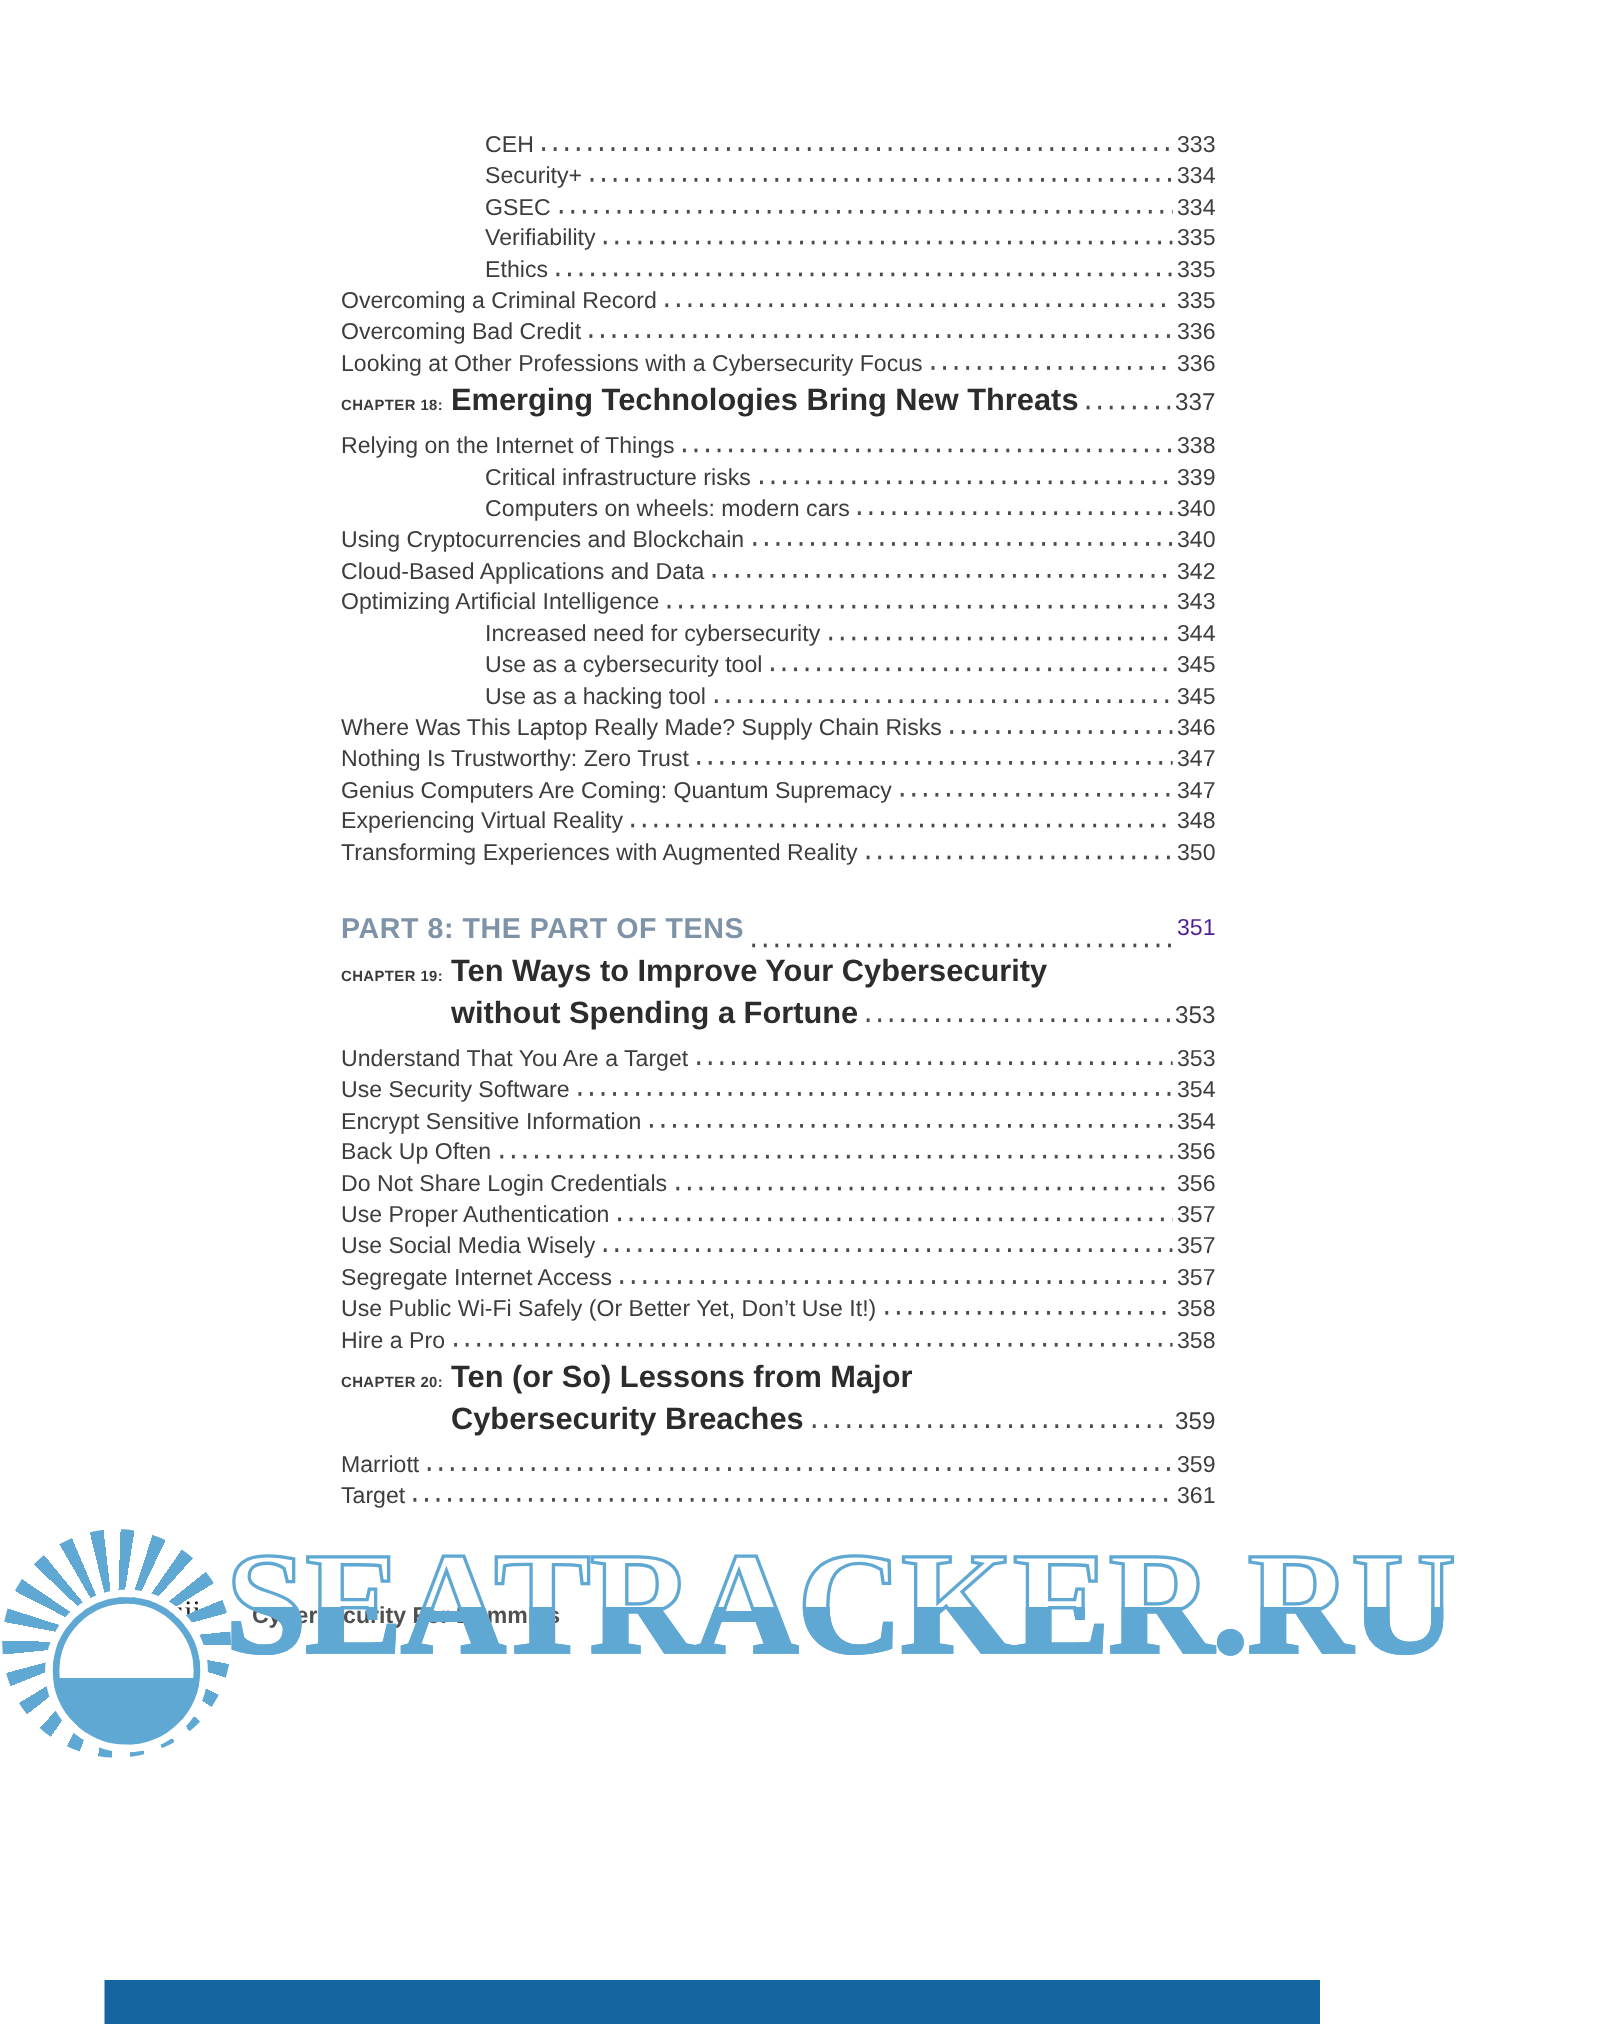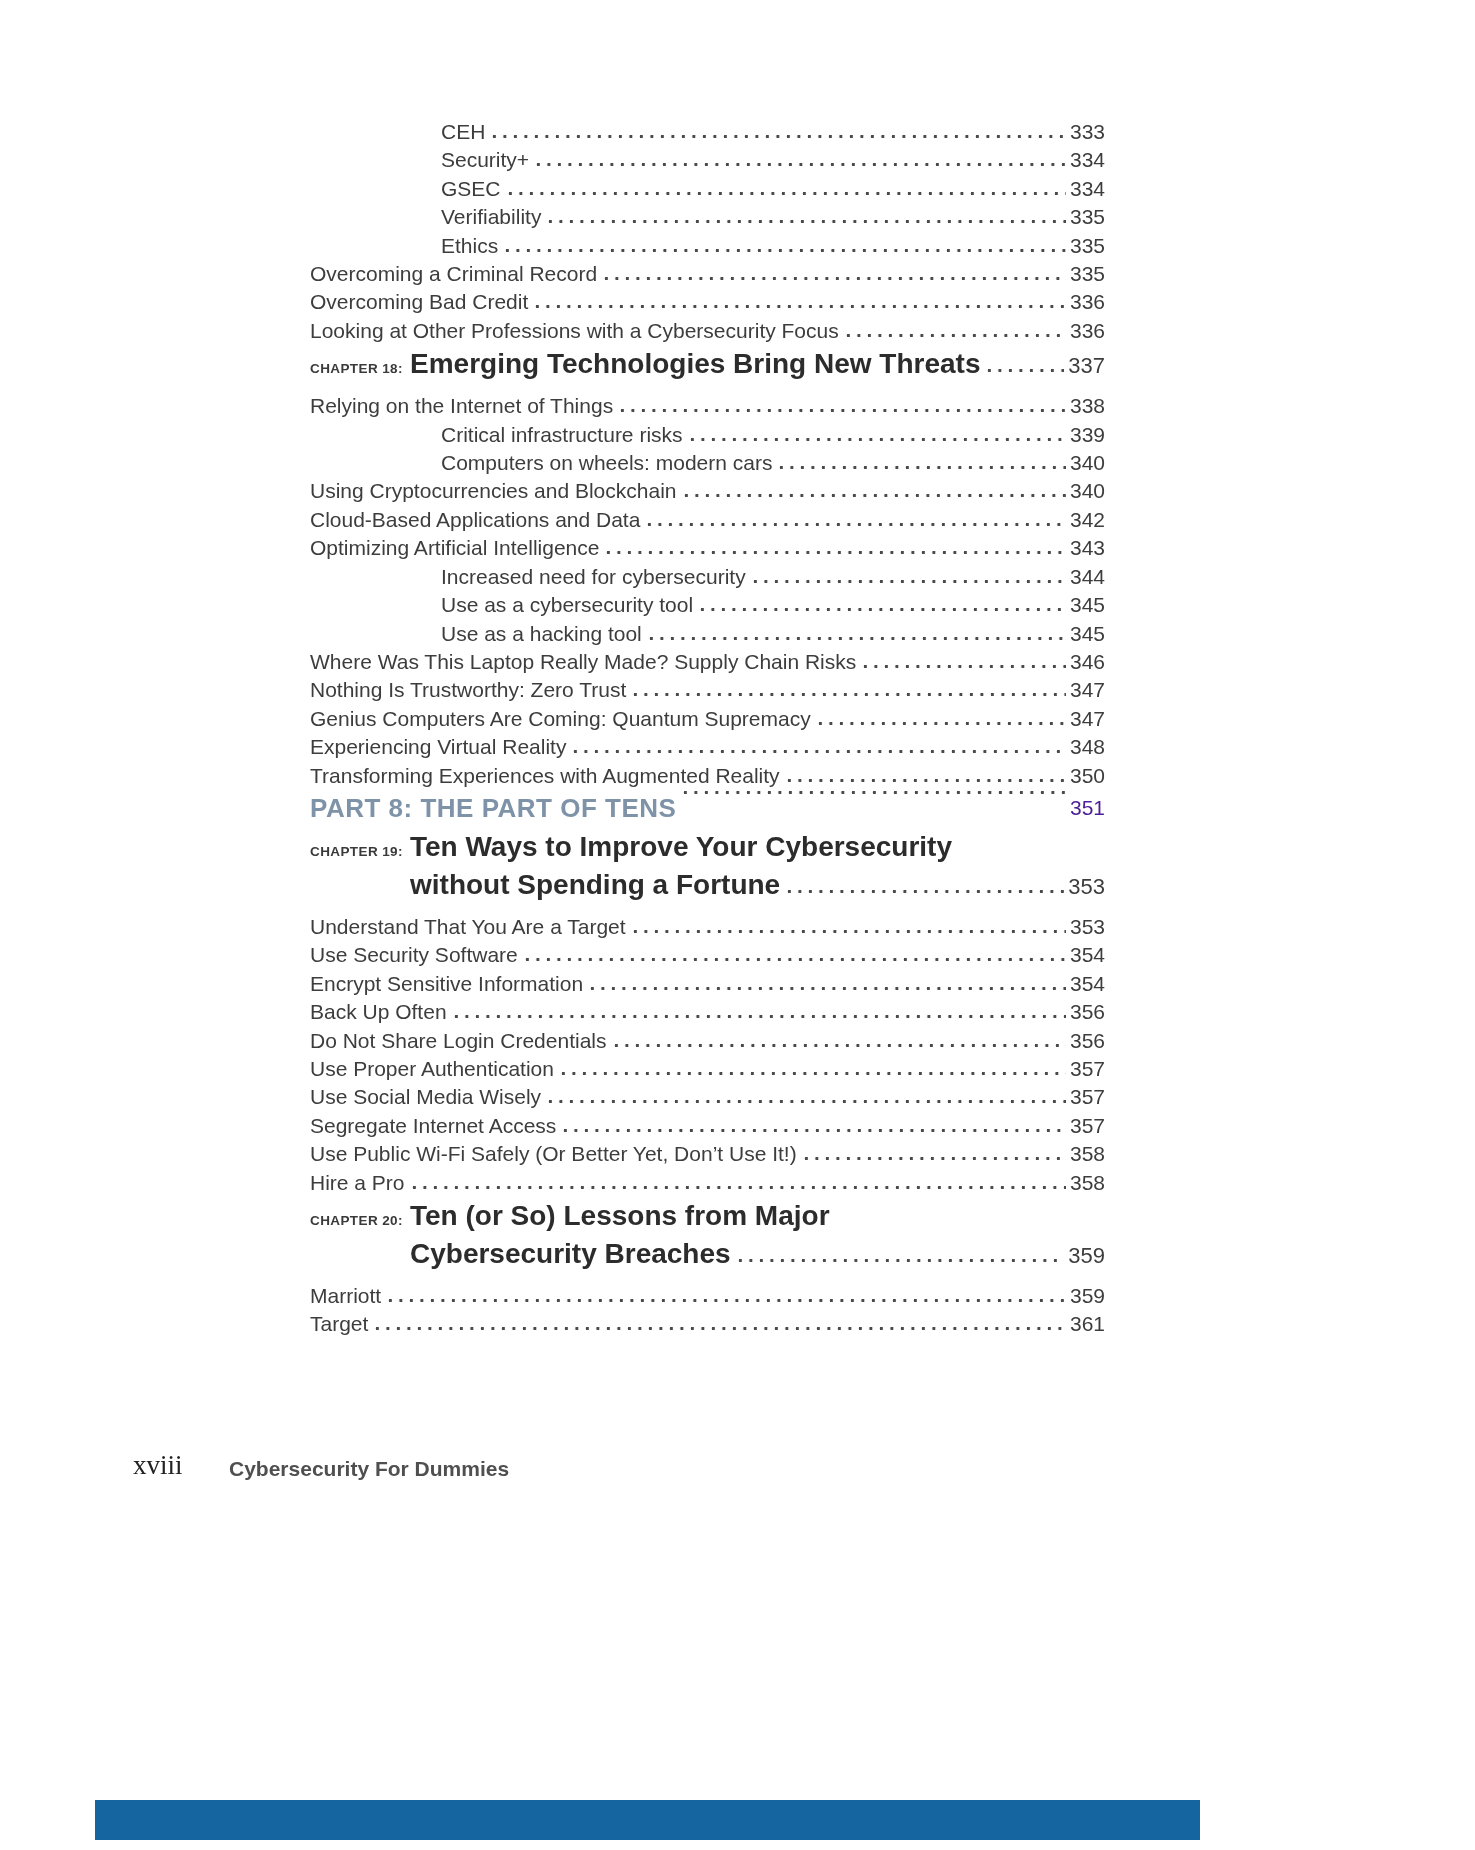"PART 8: THE PART OF" .part { align-items: flex-start -> flex-end; margin-top: none -> 36px }
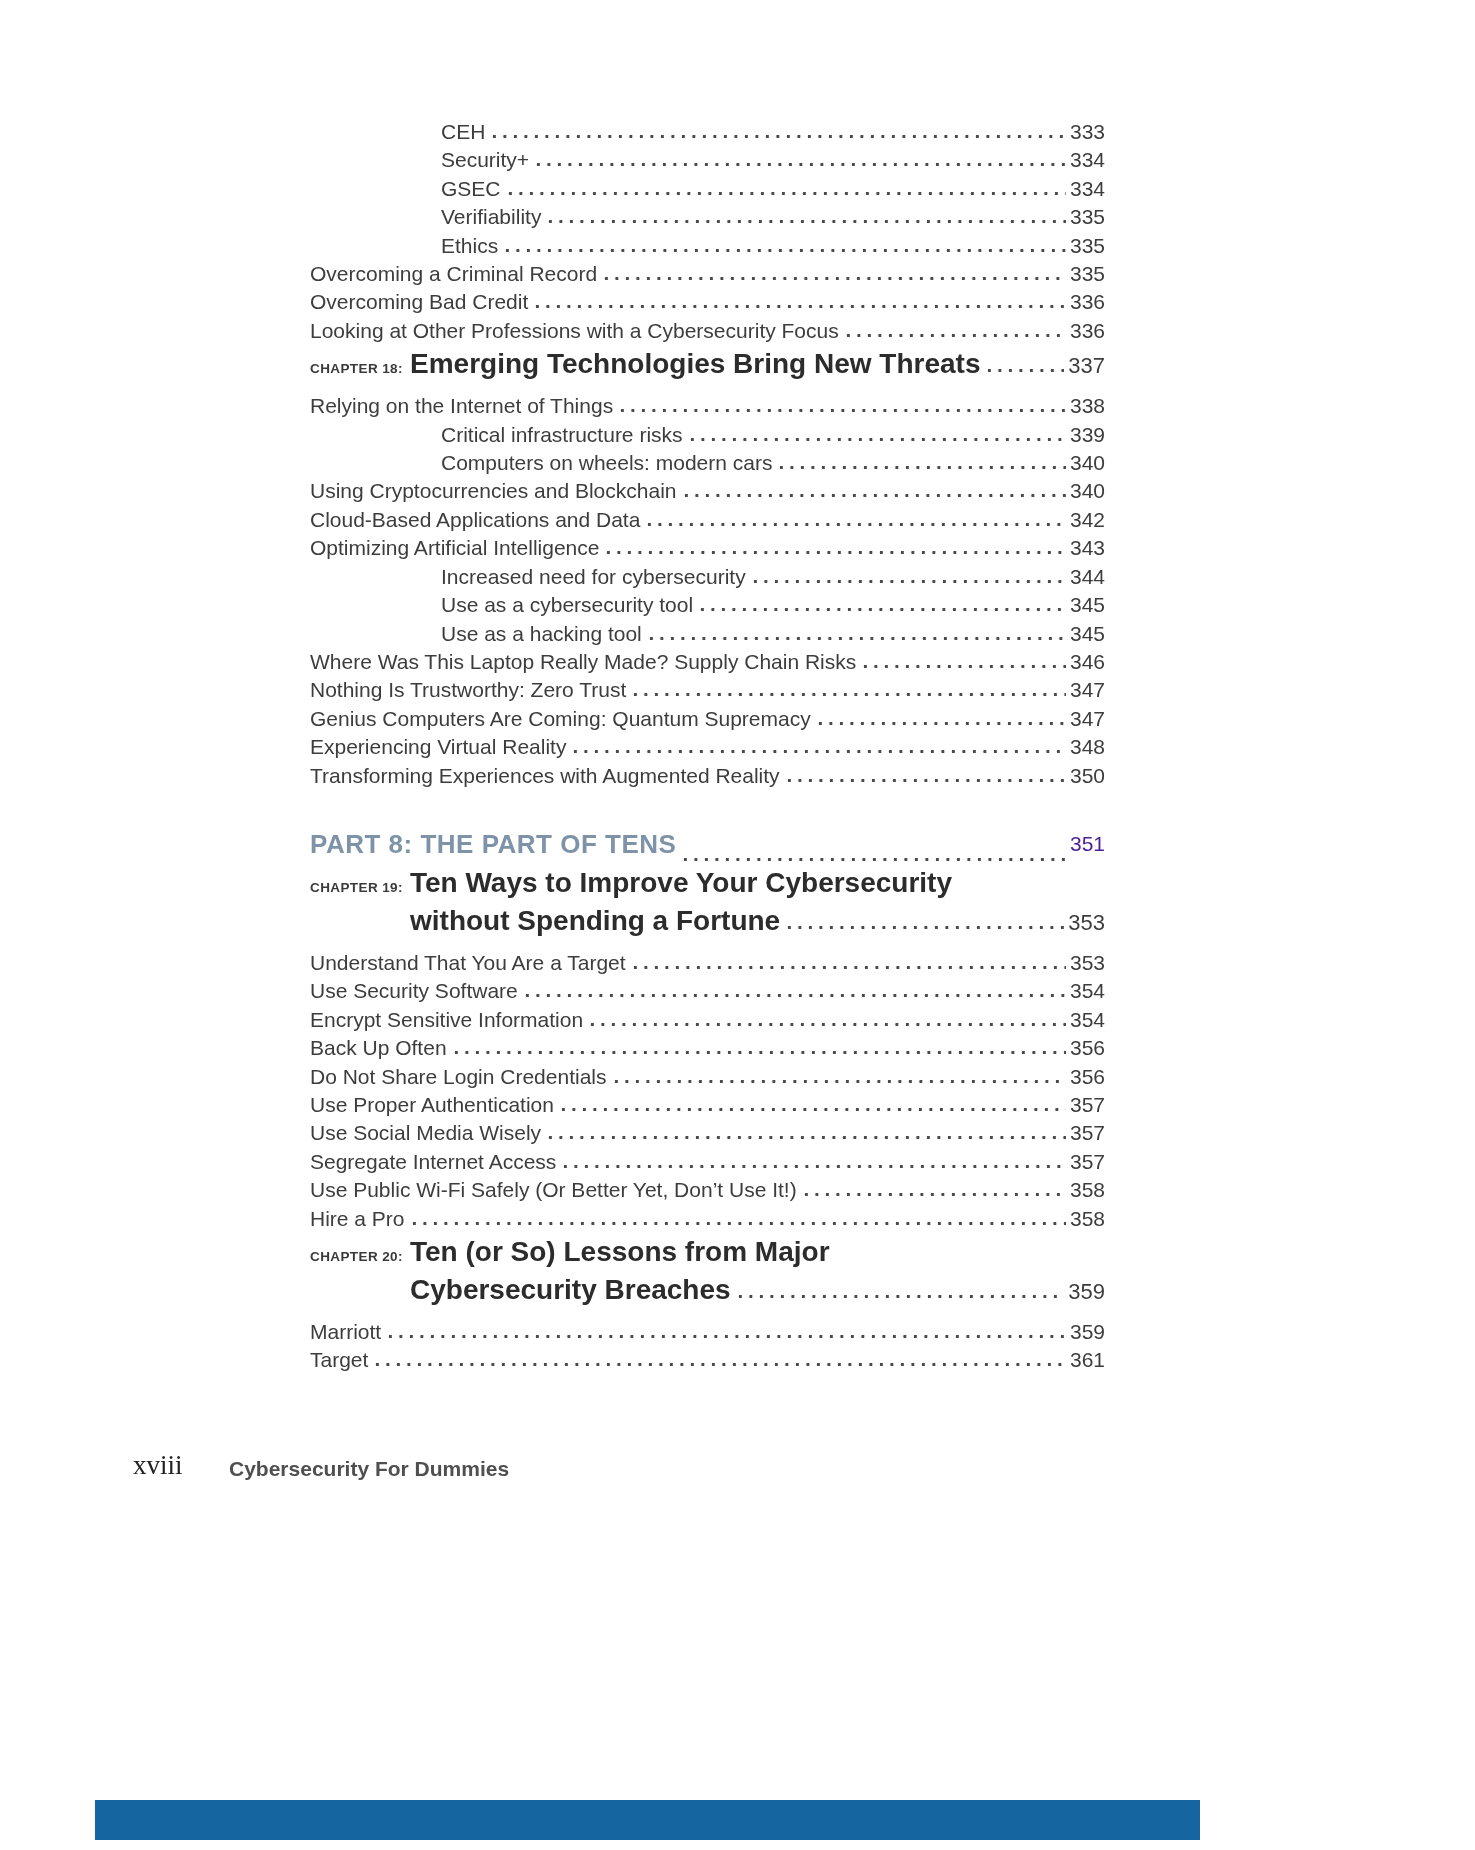"SEATRACKER.RU" div.watermark { html: none -> <div> <div> <div></div> </div> <div>SEATRACKER.RU</div> </div> }
